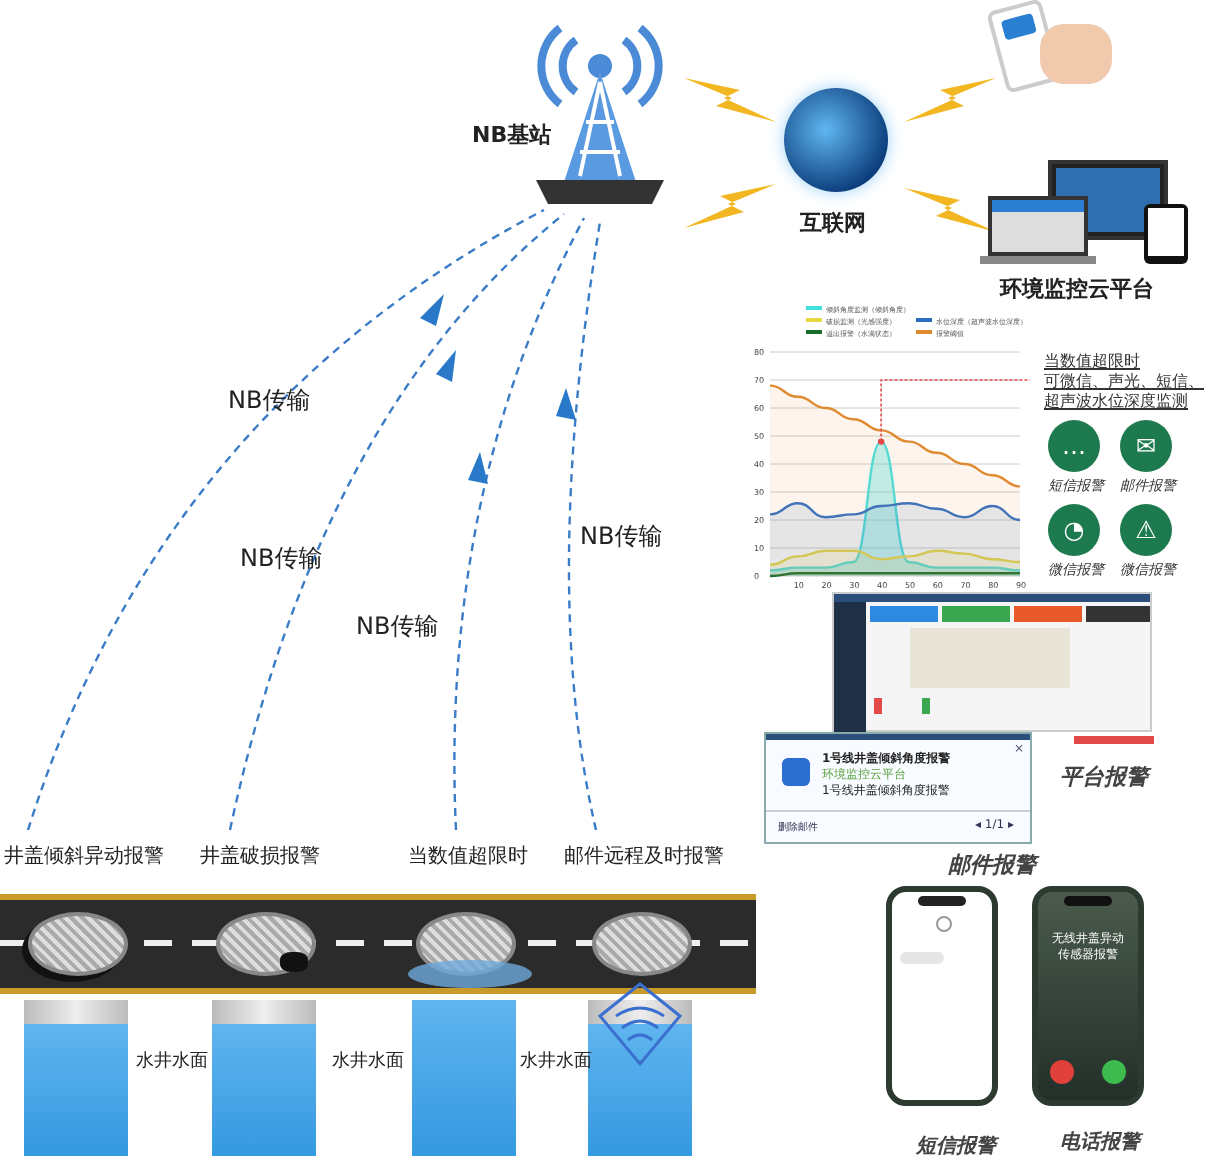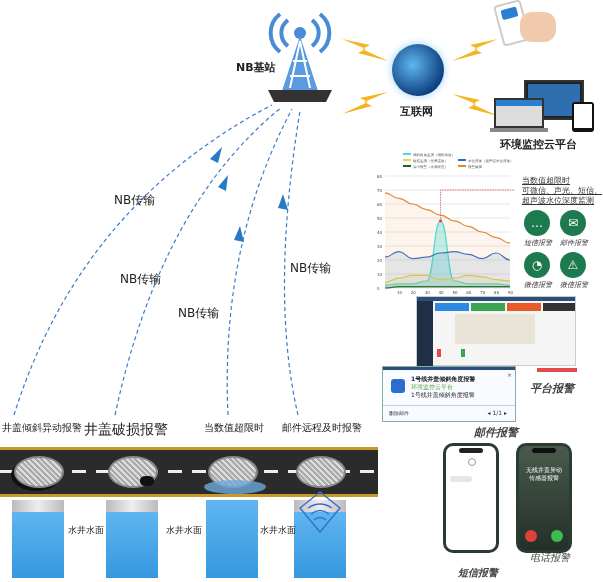"井盖破损报警" div.abs { font-size: 14px -> 10px; left: 84px -> 100px }
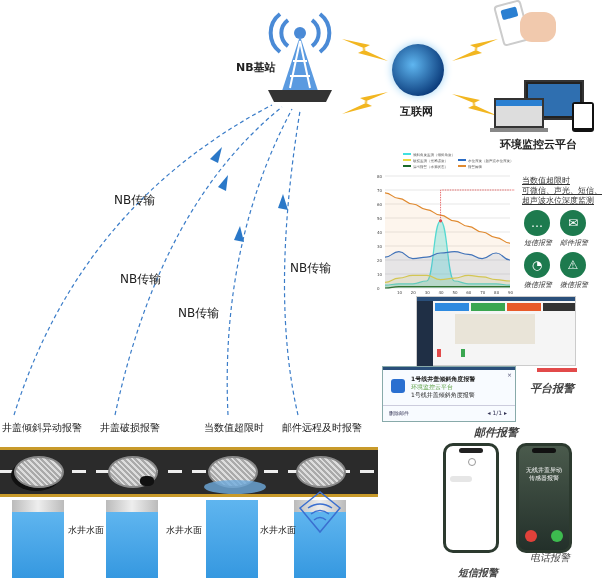"电话报警" div.abs { font-weight: normal -> bold; top: 551px -> 564px }
